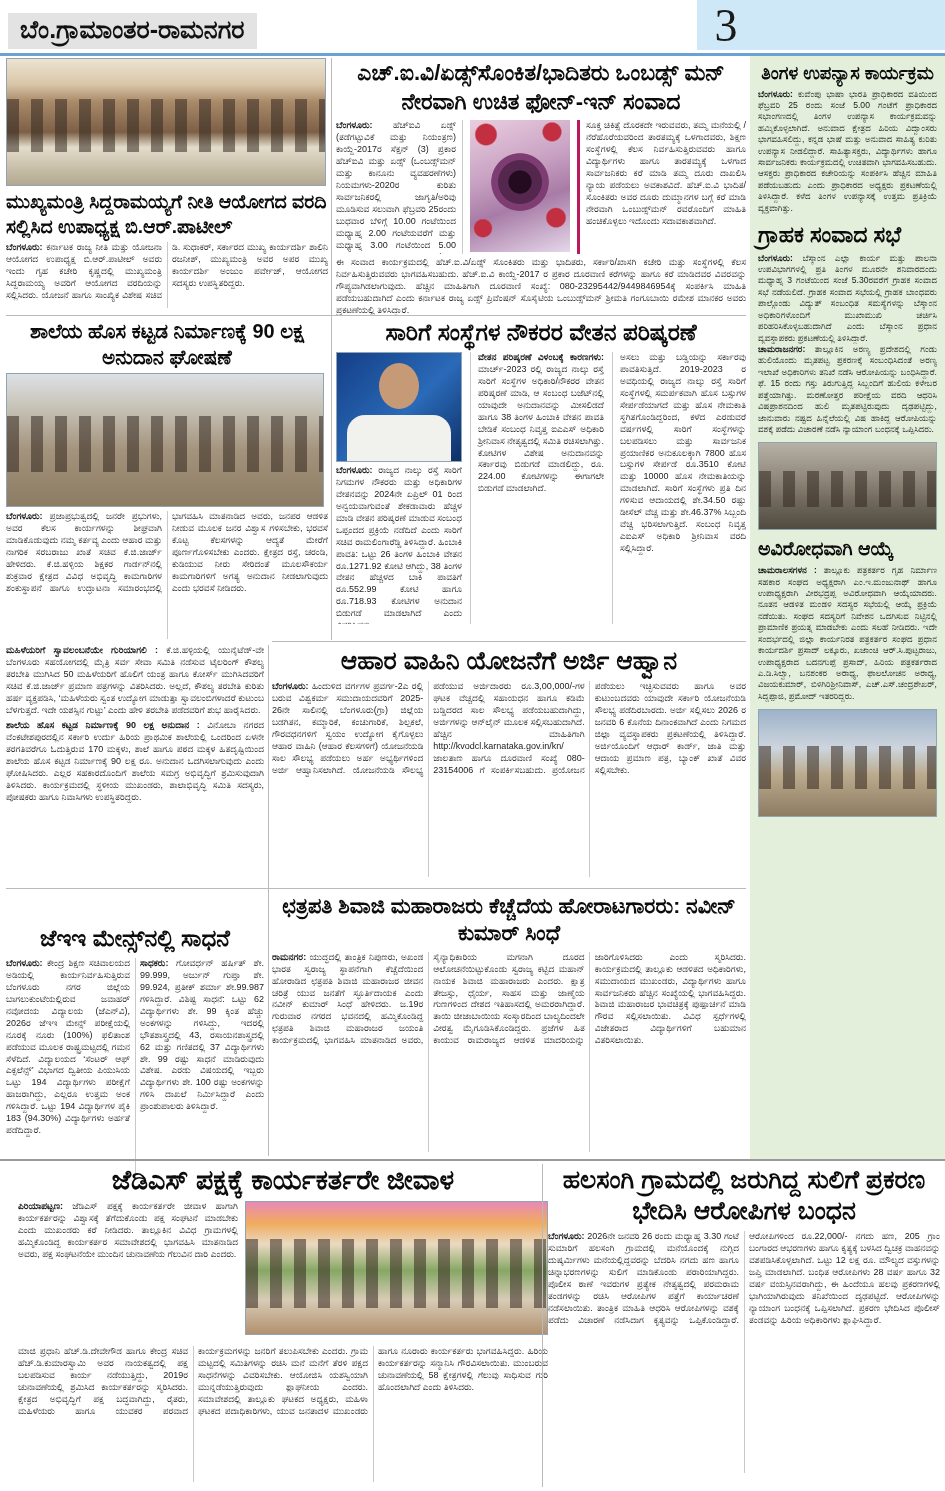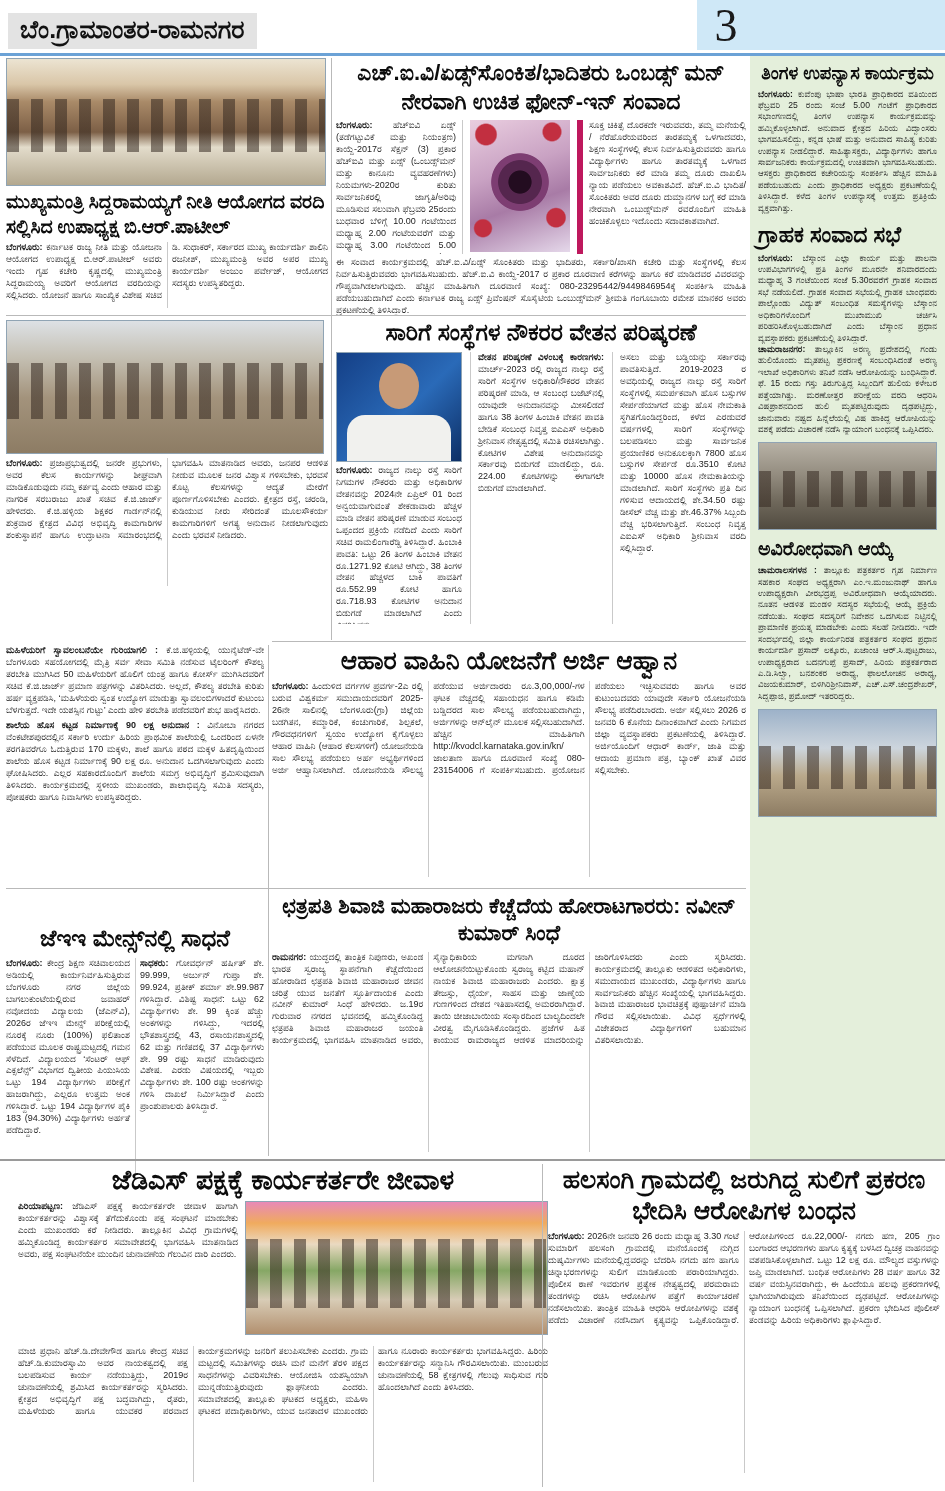"ಸೂಕ್ತ ಚಿಕಿತ್ಸೆ ದೊರಕದೇ ಇರುವವರು, ತಮ್ಮ" div.body-text { border-left: 6px solid #be185d -> 3px solid #be185d }
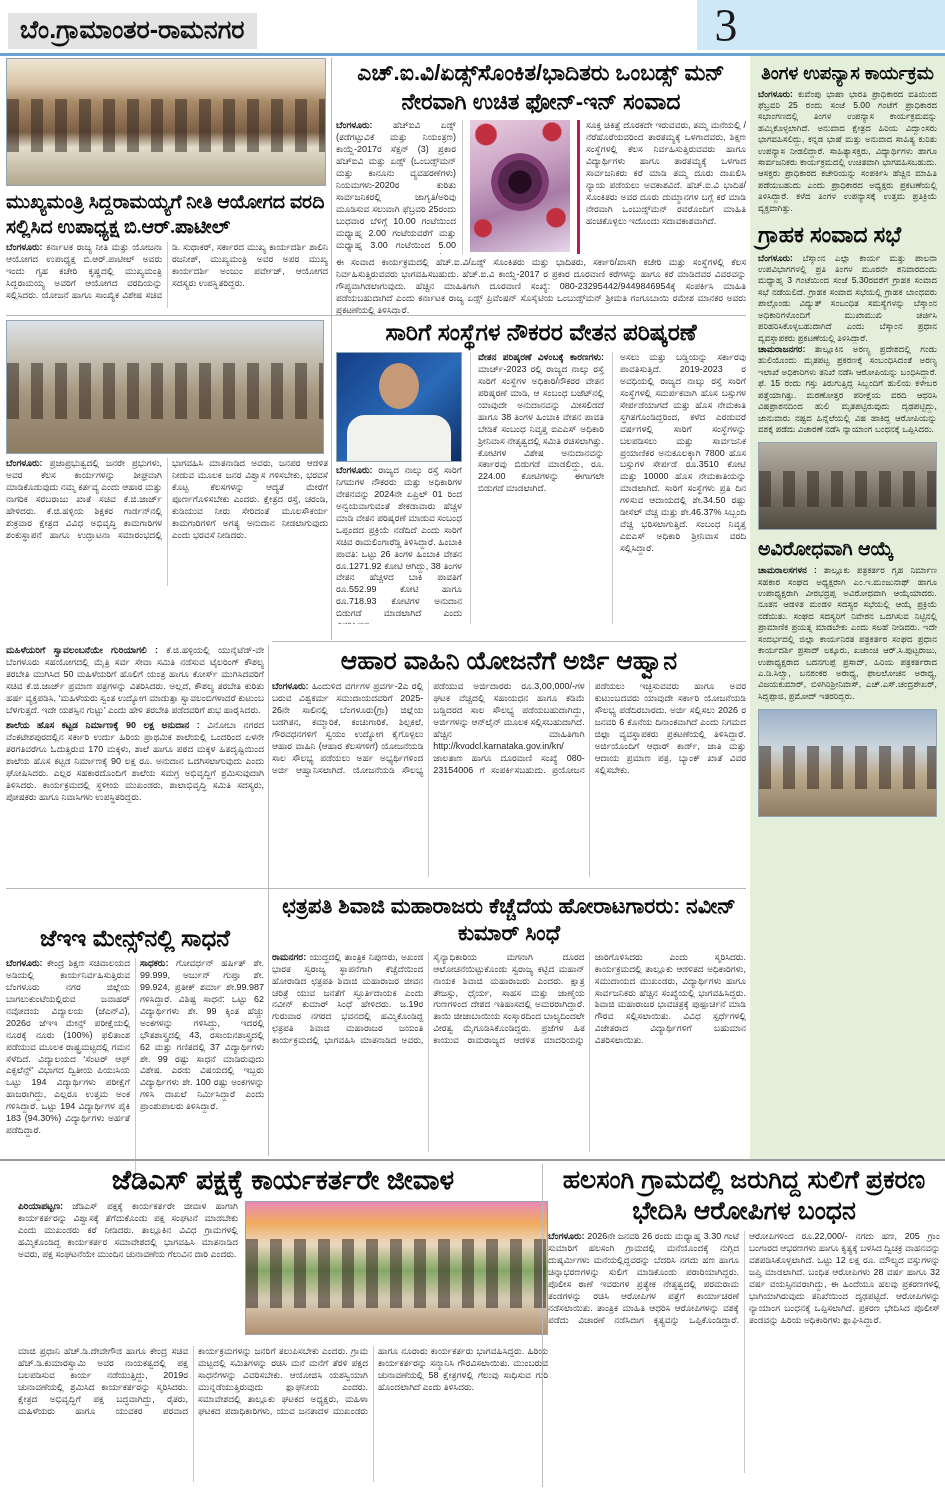"ಮುಖ್ಯಮಂತ್ರಿ ಸಿದ್ದರಾಮಯ್ಯಗೆ ನೀತಿ ಆಯೋಗದ" h2.hl { font-family: Liberation Serif, serif -> none }
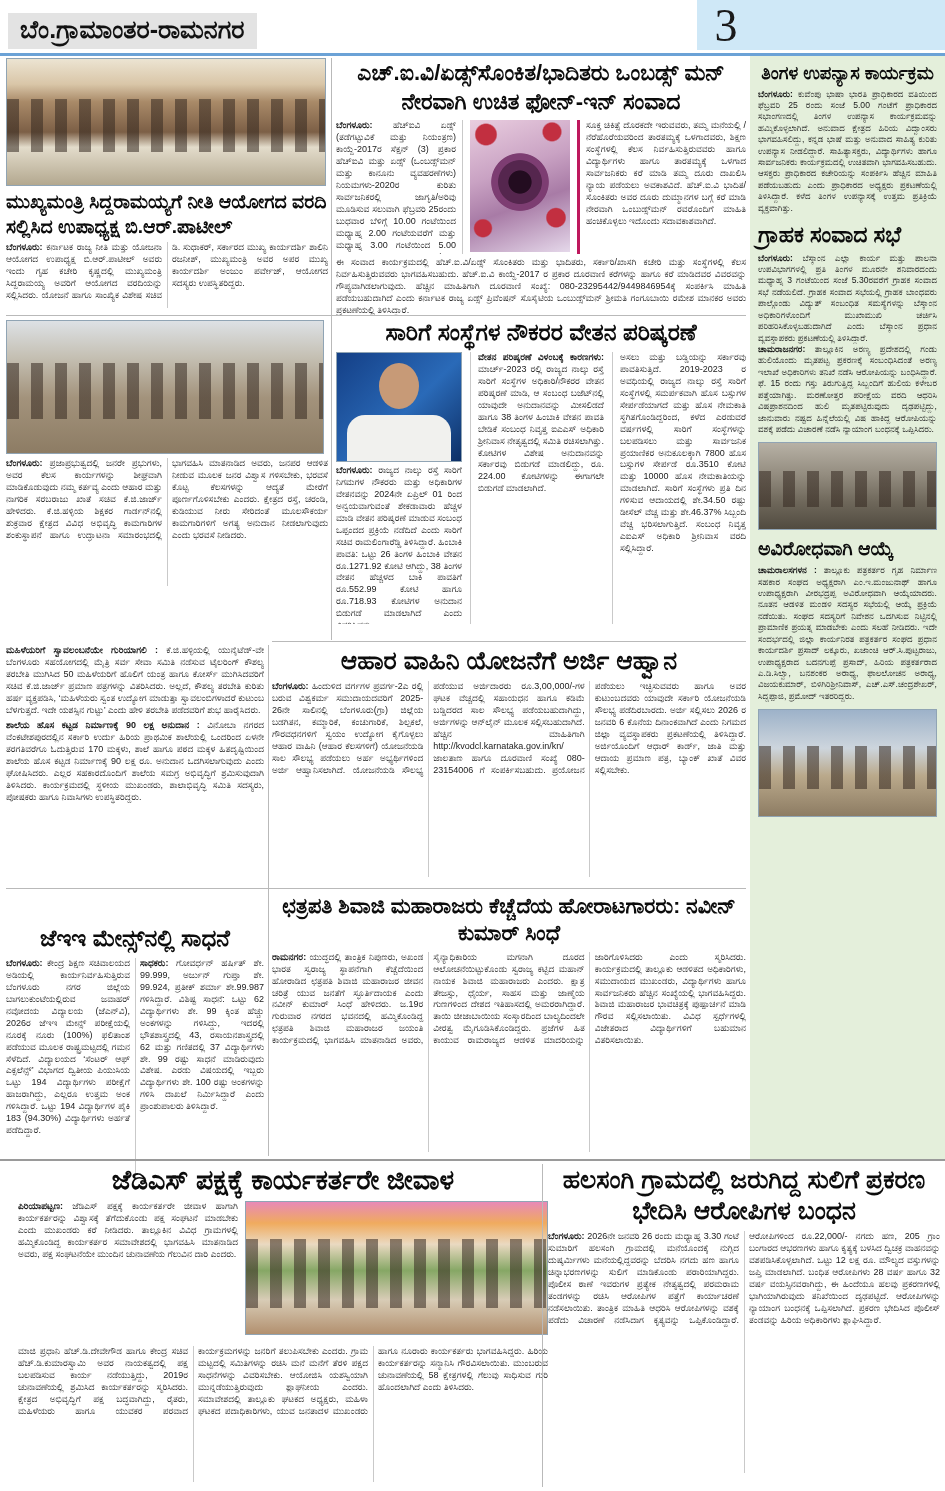"ಶಾಲೆಯ ಹೊಸ ಕಟ್ಟಡ ನಿರ್ಮಾಣಕ್ಕೆ 90 ಲಕ್ಷ ಅನುದಾನ ಘೋಷಣೆ" h1.hl { html: none -> <h1>ಶಾಲೆಯ ಹೊಸ ಕಟ್ಟಡ ನಿರ್ಮಾಣಕ್ಕೆ 90 ಲಕ್ಷ ಅನುದಾನ ಘೋಷಣೆ</h1> }
